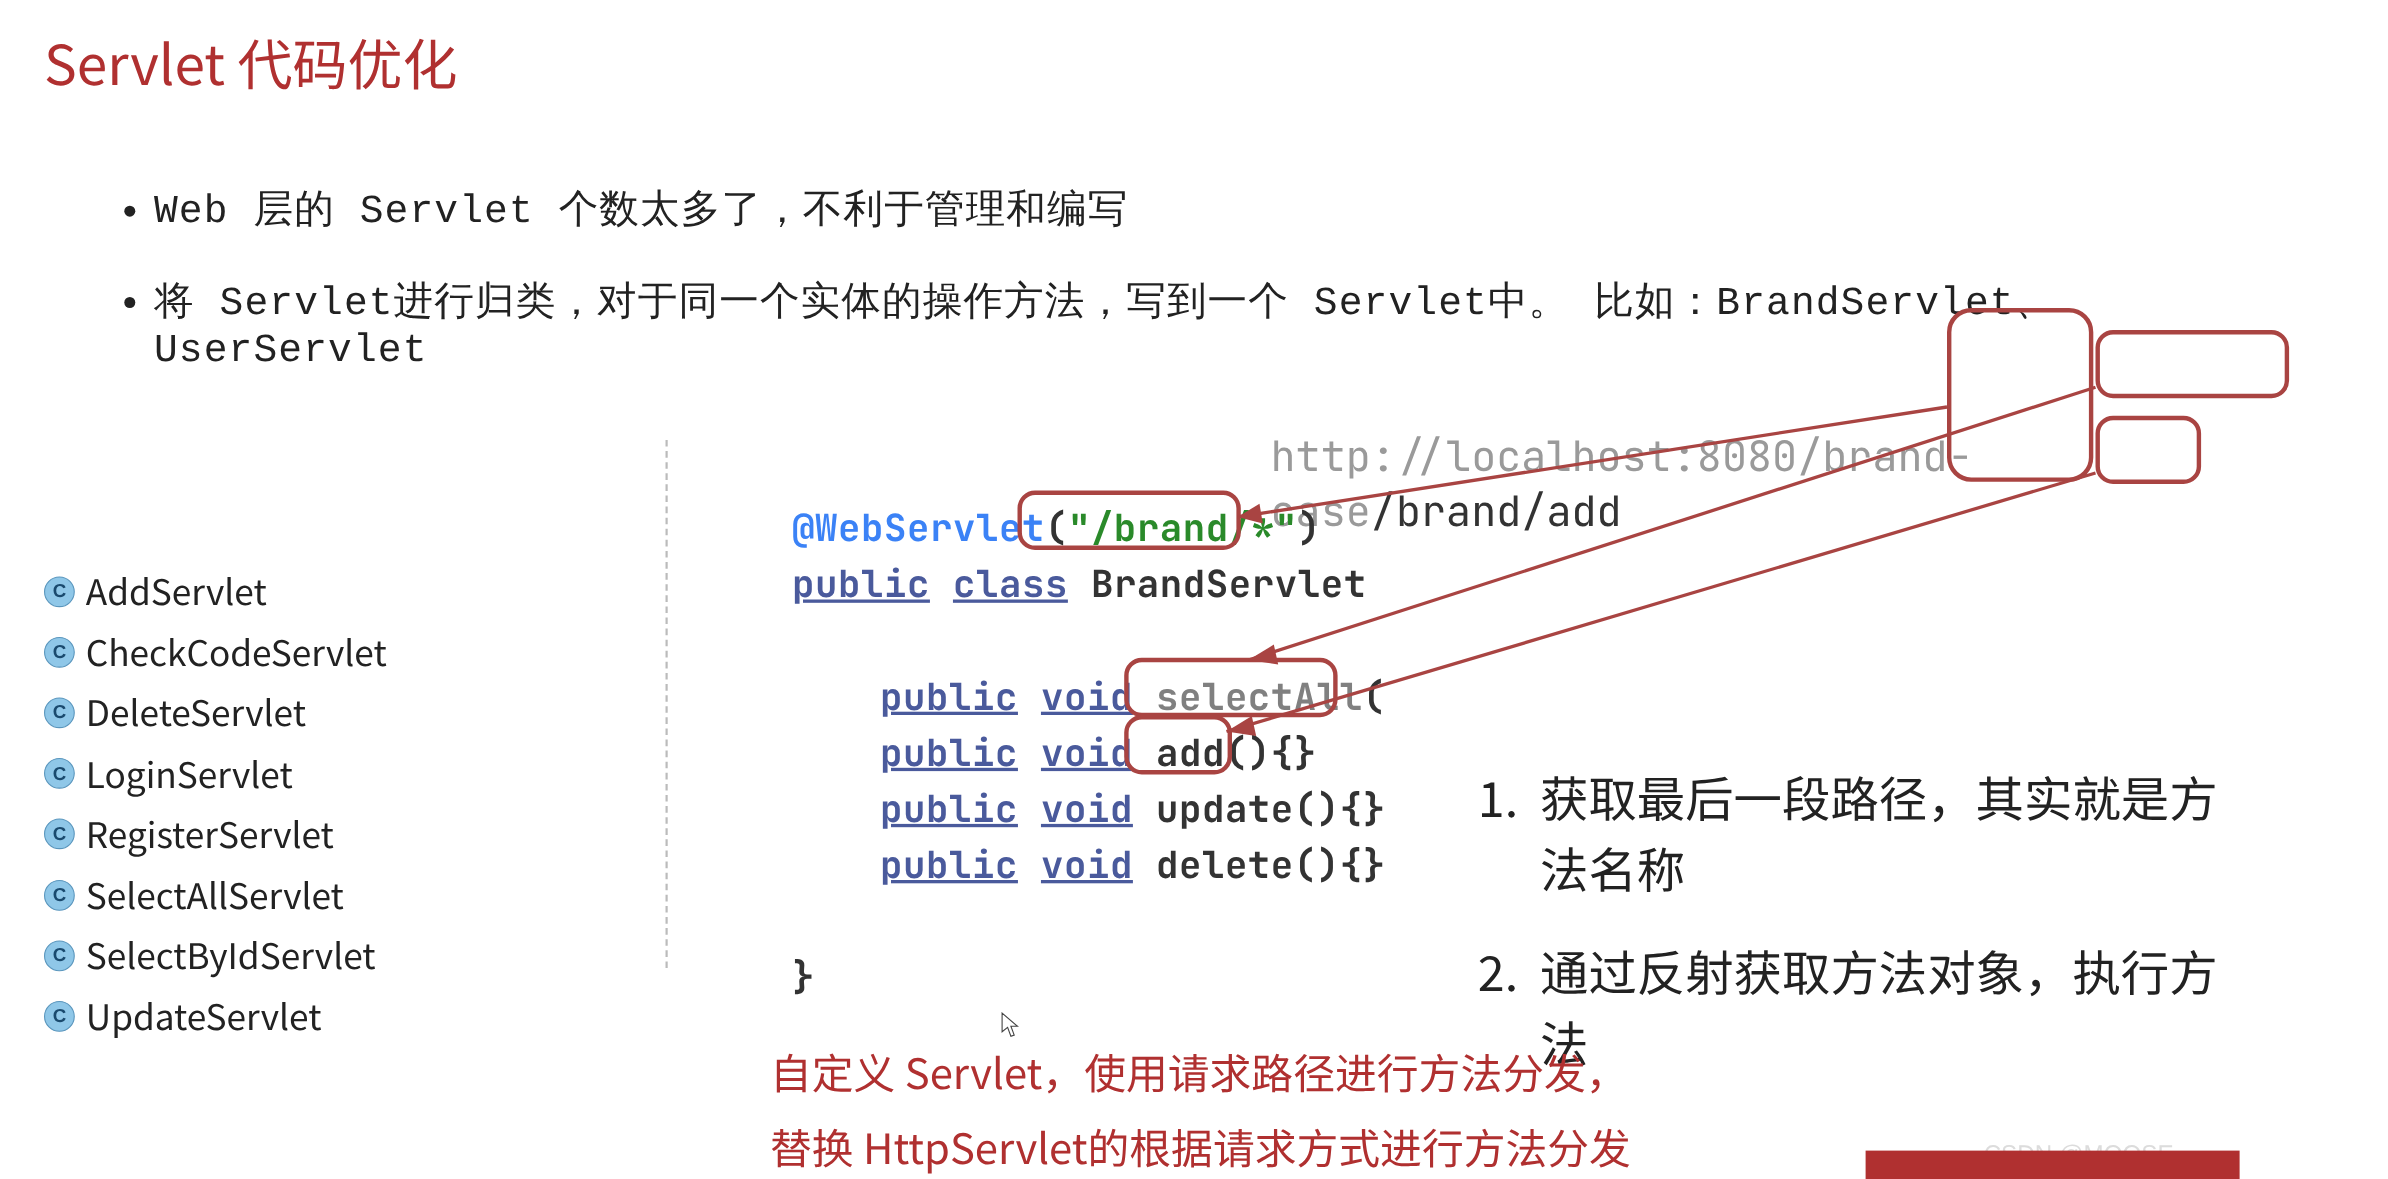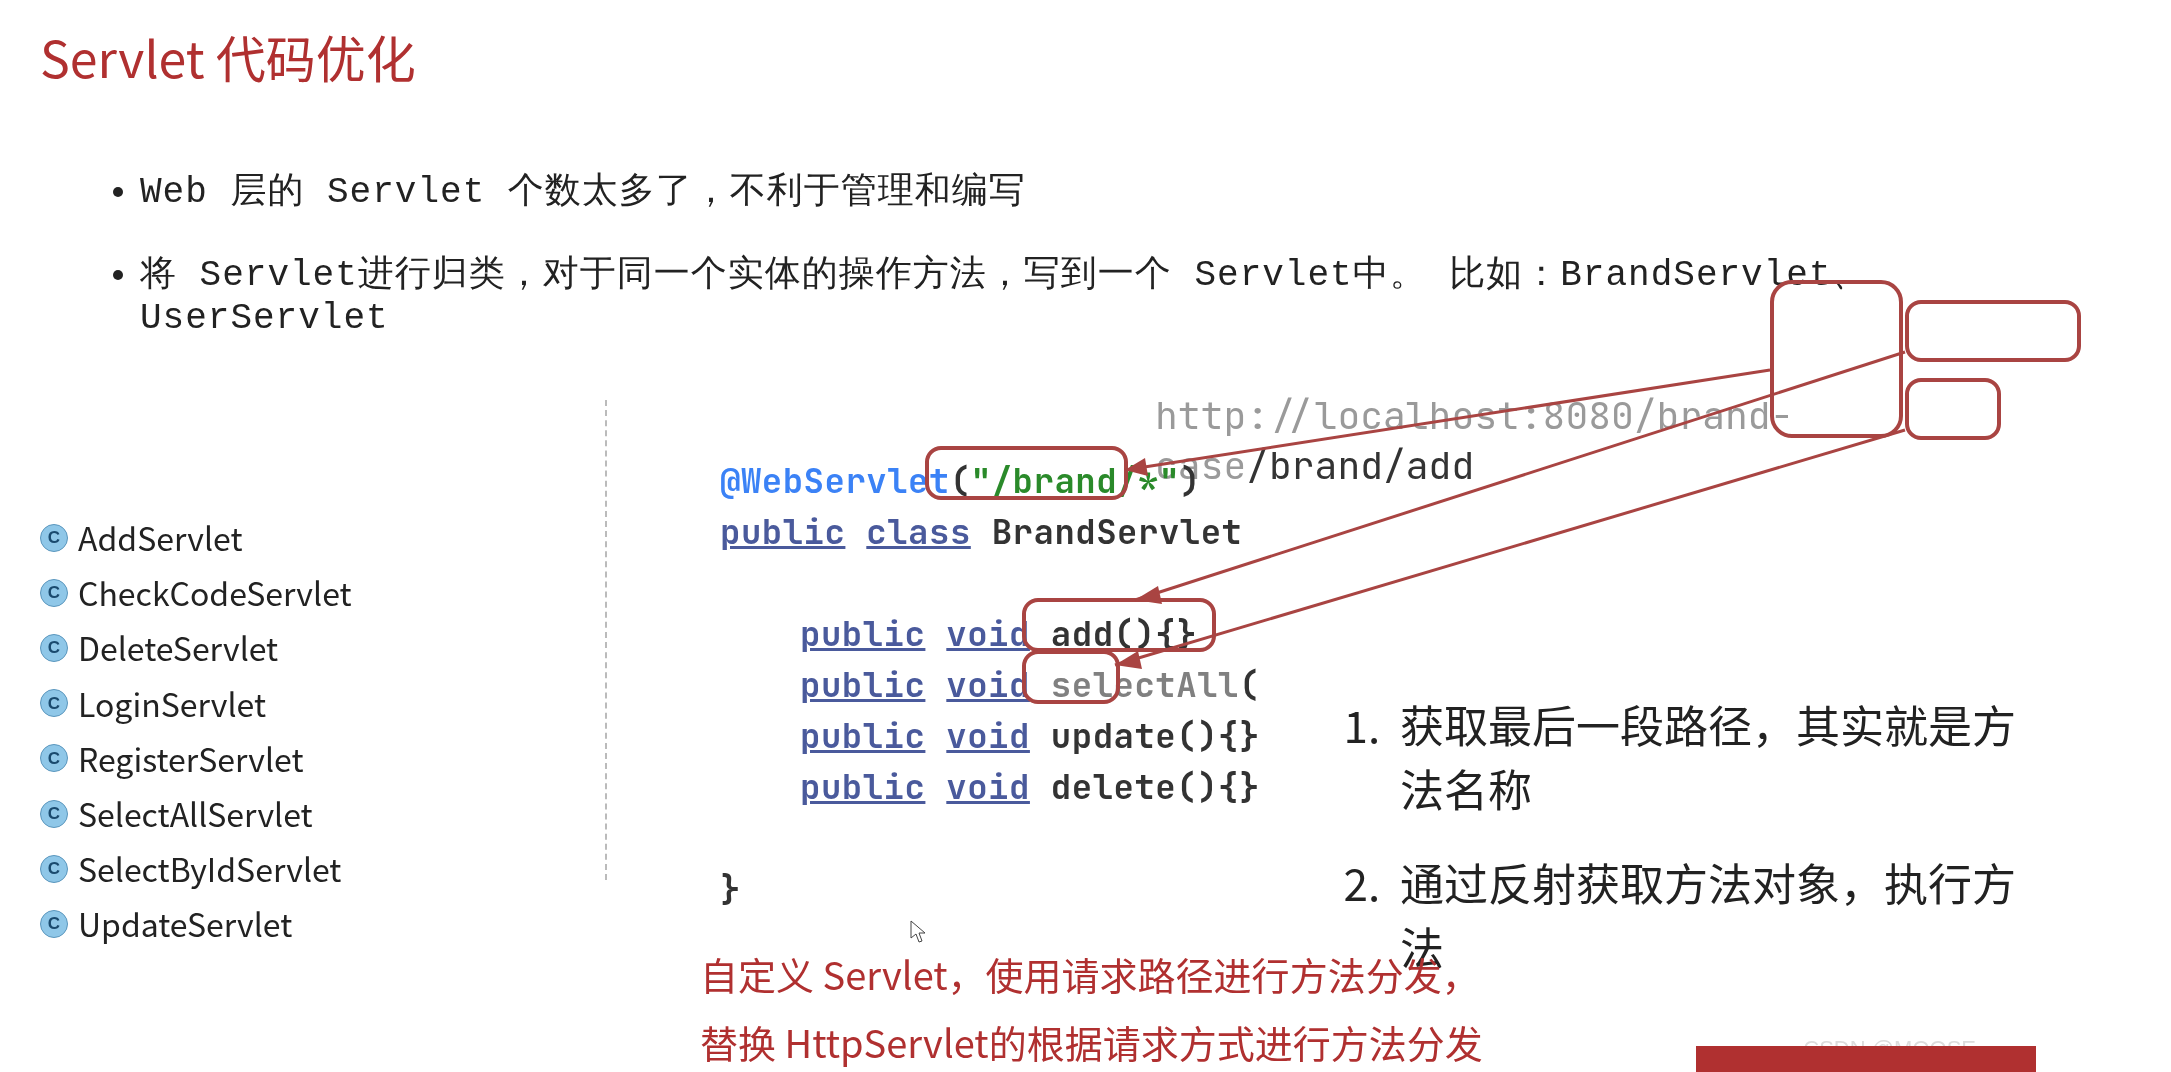"public void add(){}" div { order: before "public void selectAll(" -> after "public void selectAll(" }
